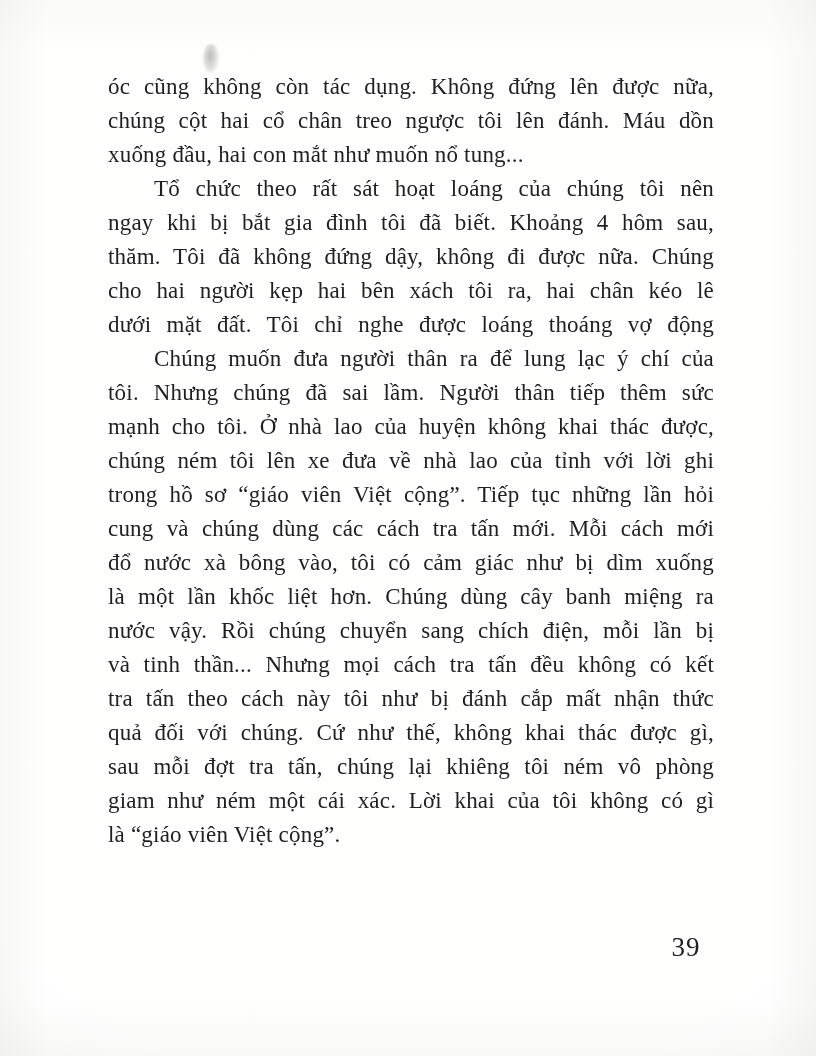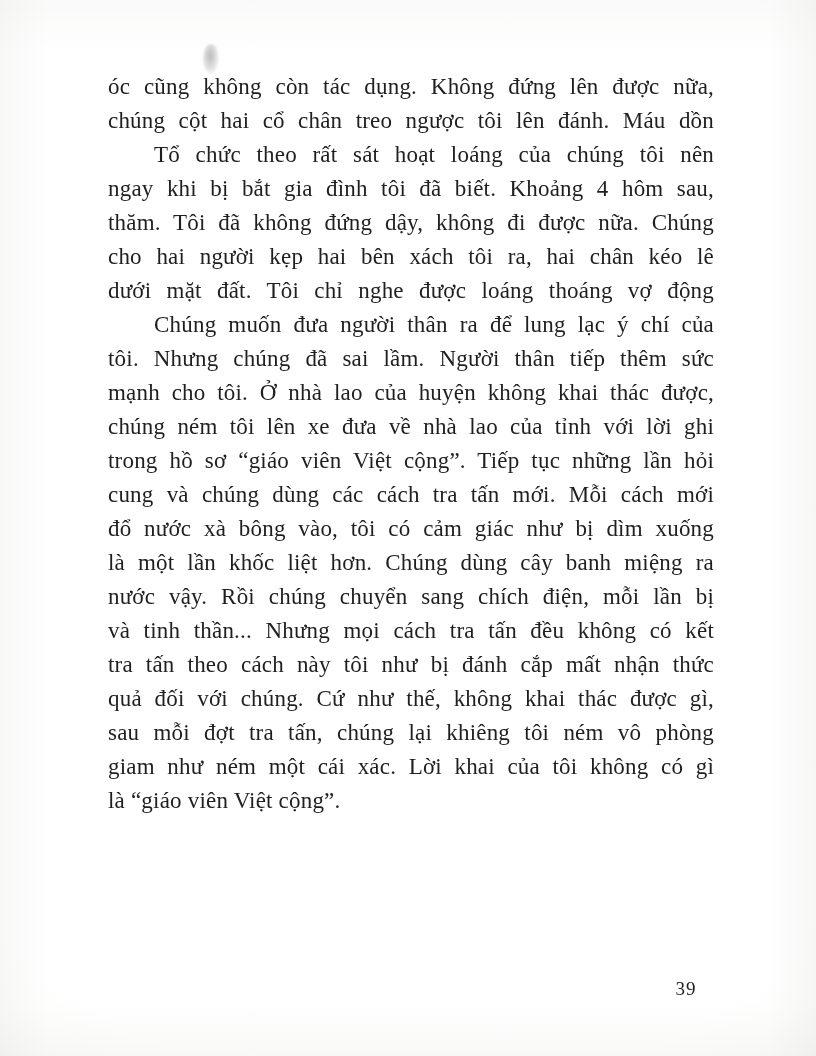"xuống đầu, hai con mắt" div.line { html: none -> <div>xuống đầu, hai con mắt như muốn nổ tung...</div> }
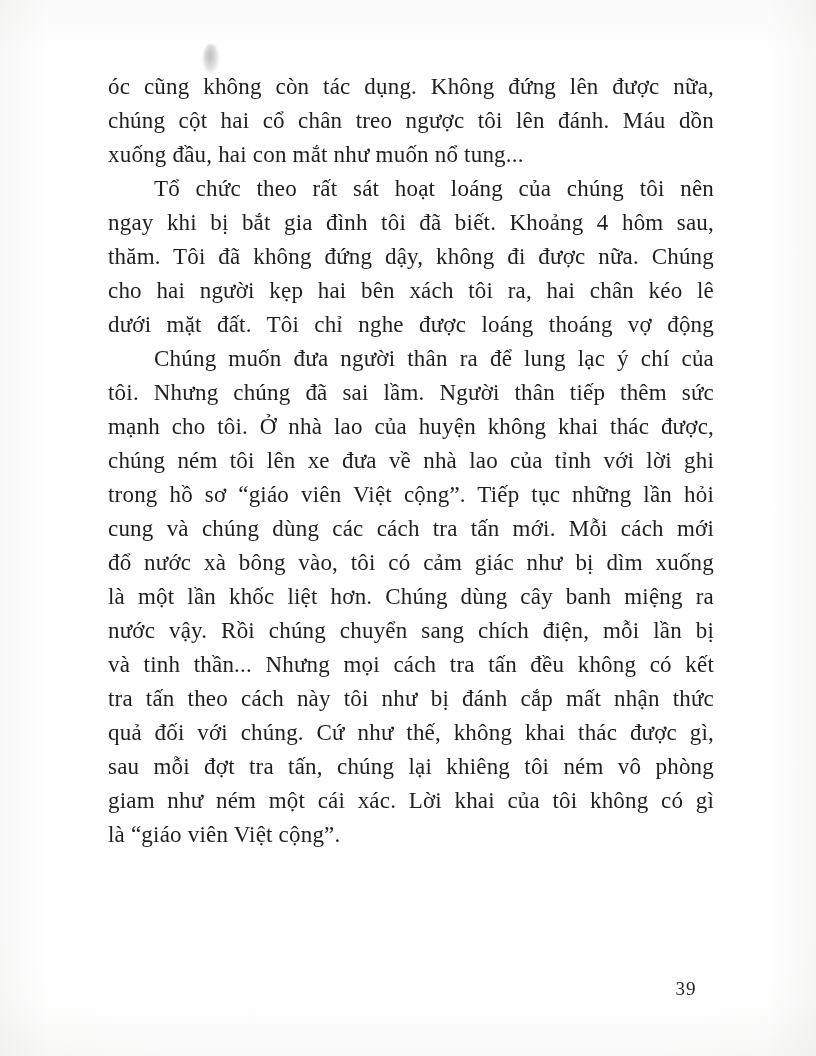"39" .page-number { font-size: 19px -> 27px; top: 978px -> 932px }
